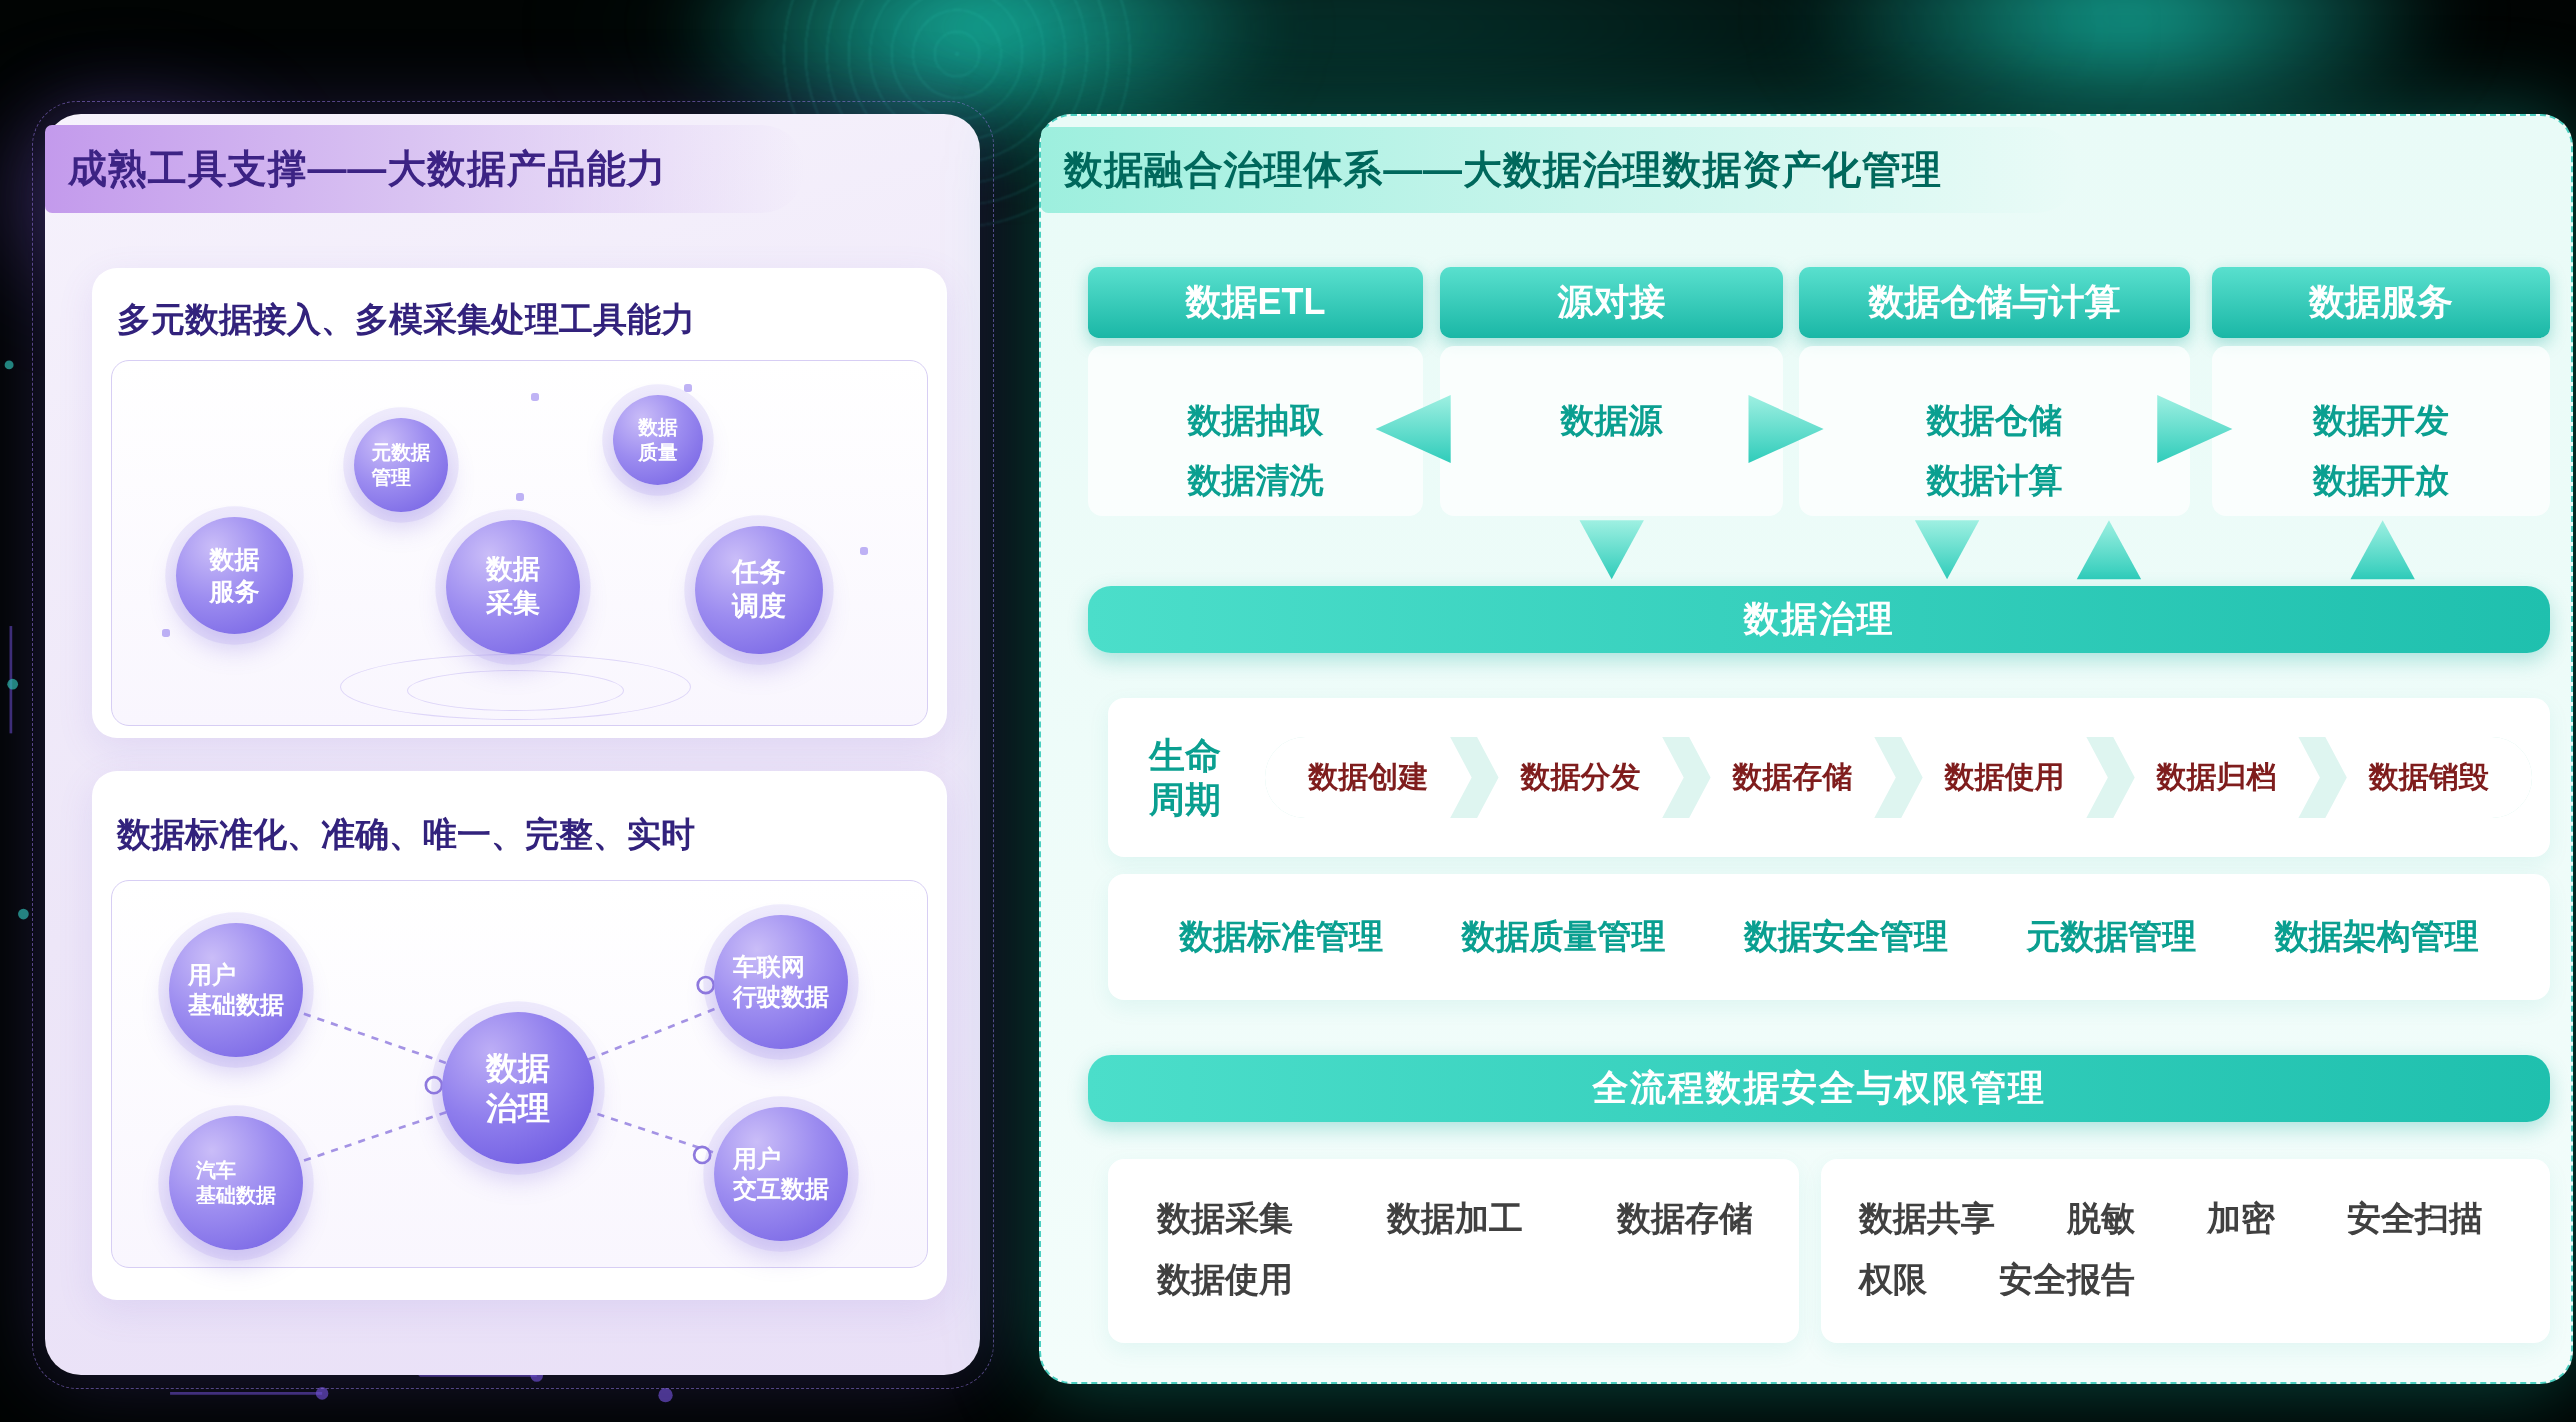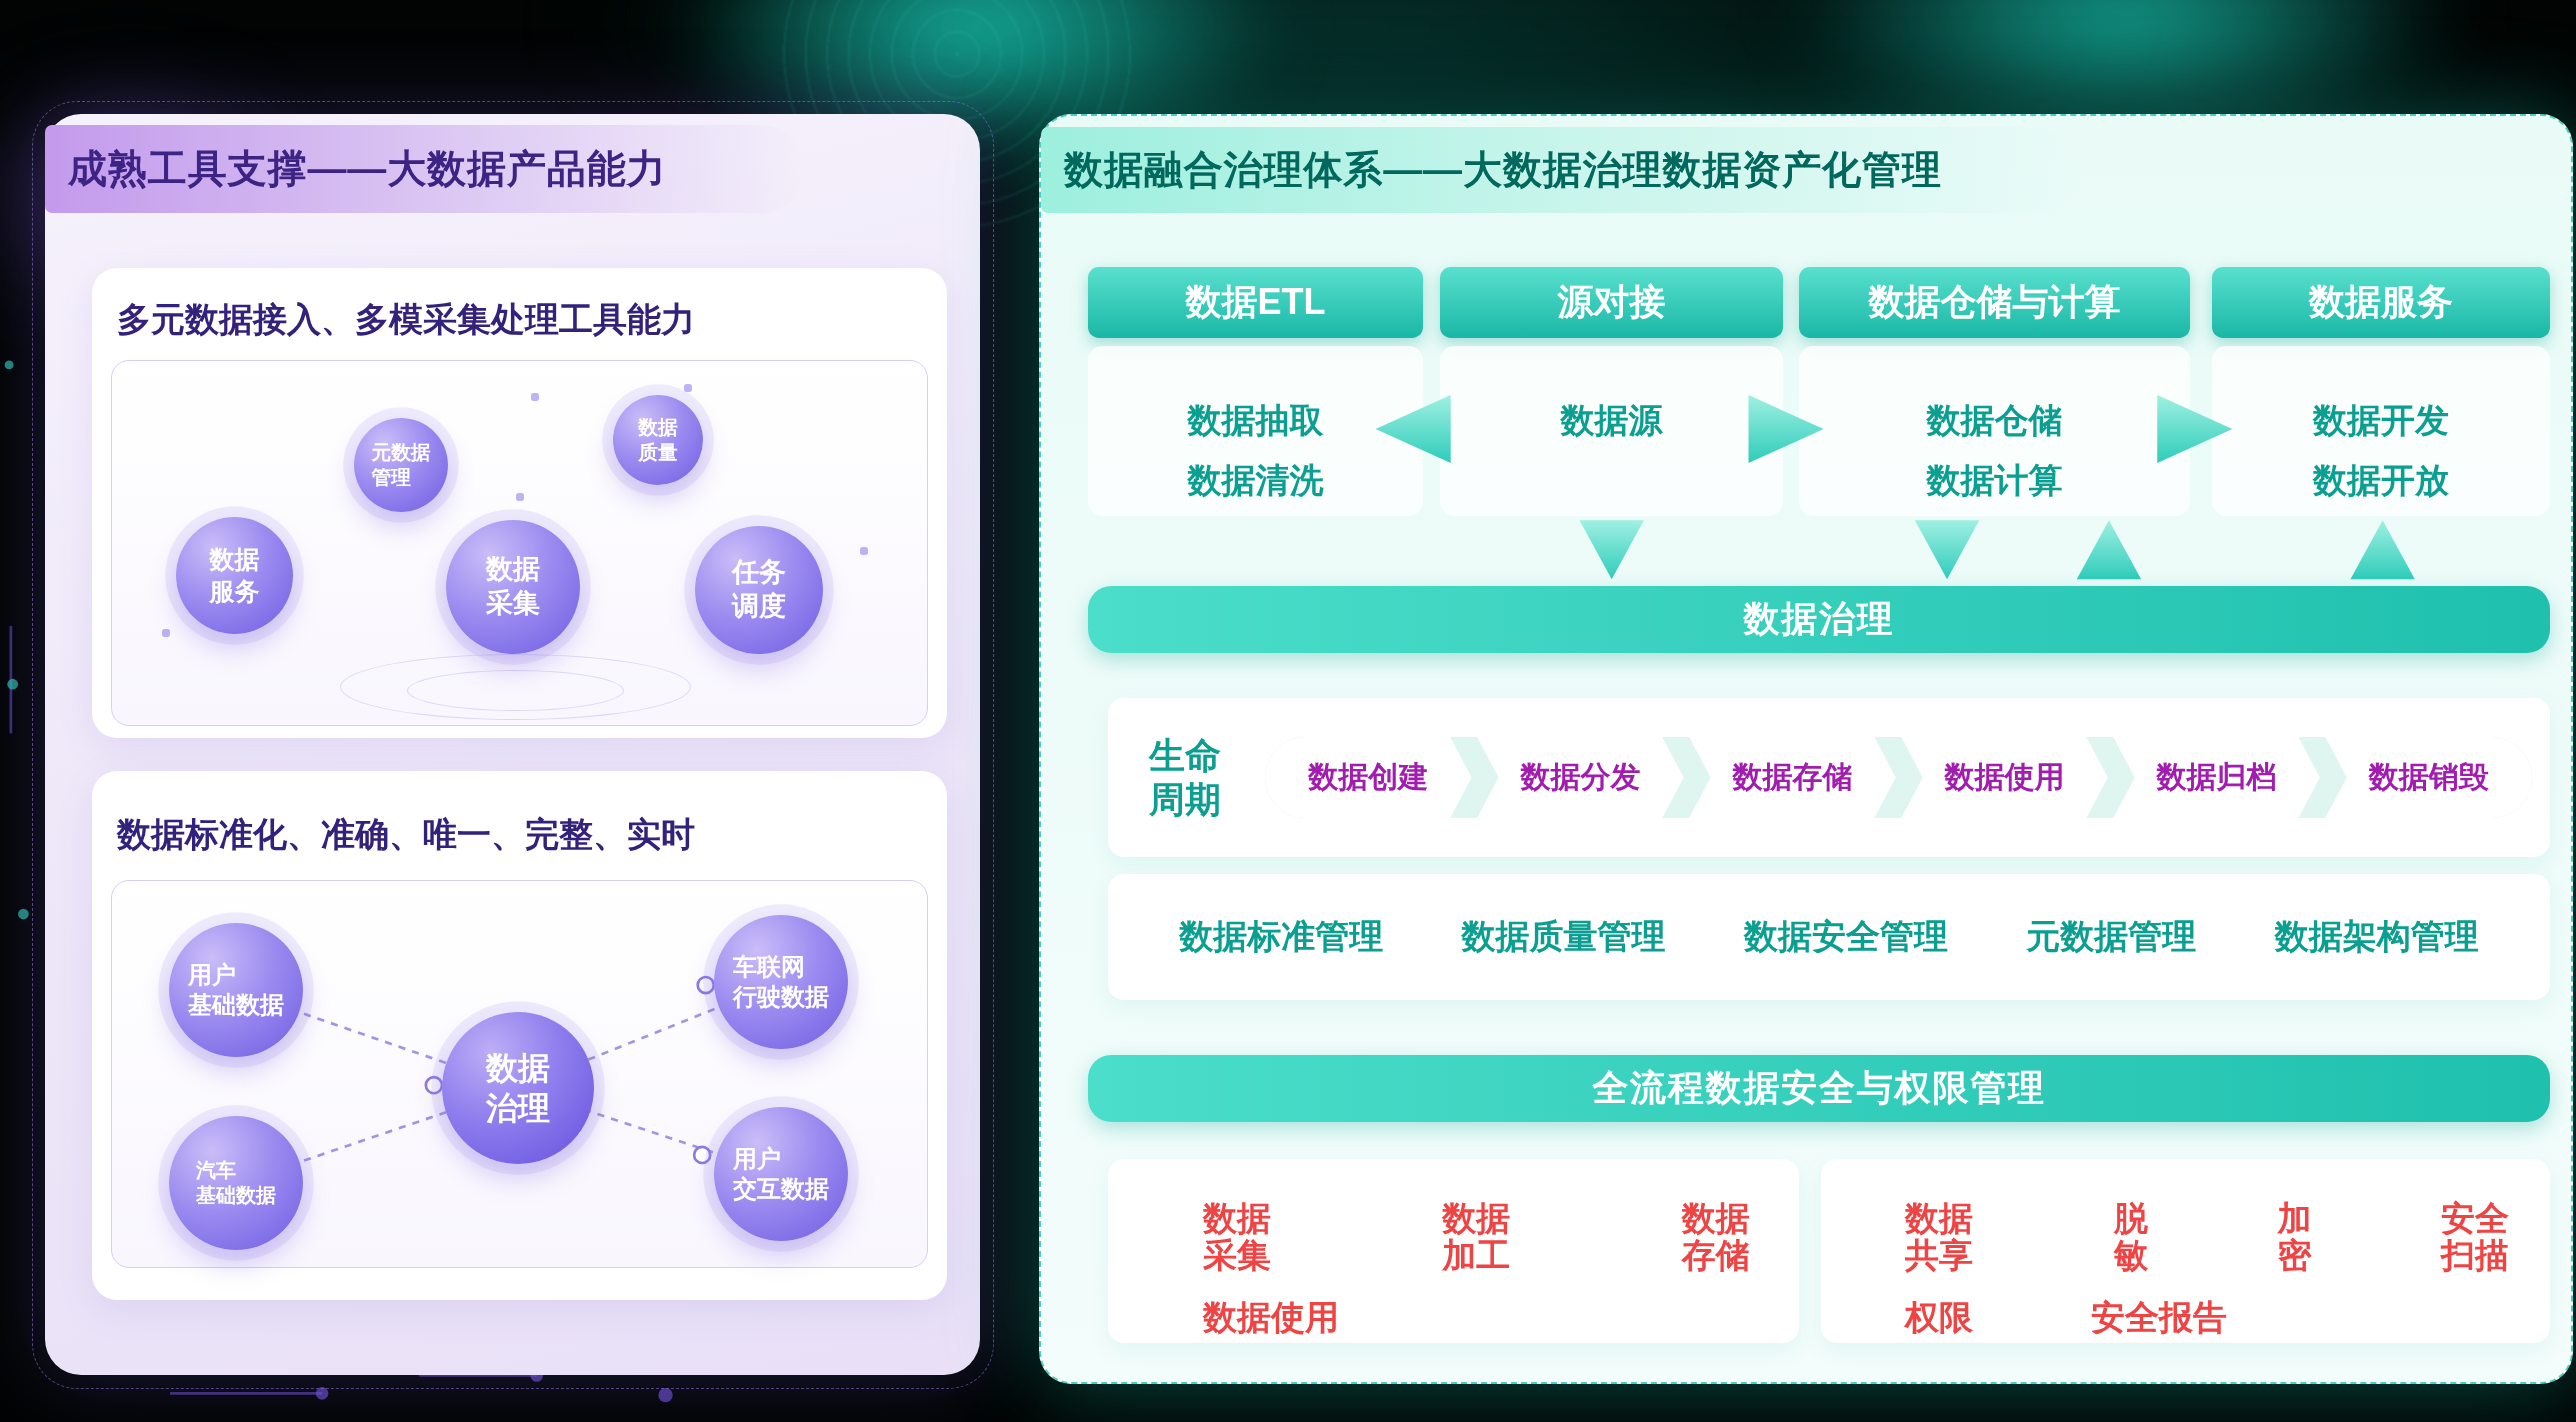"数据创建" .lc-step { color: #a21caf -> #7f1d1d }
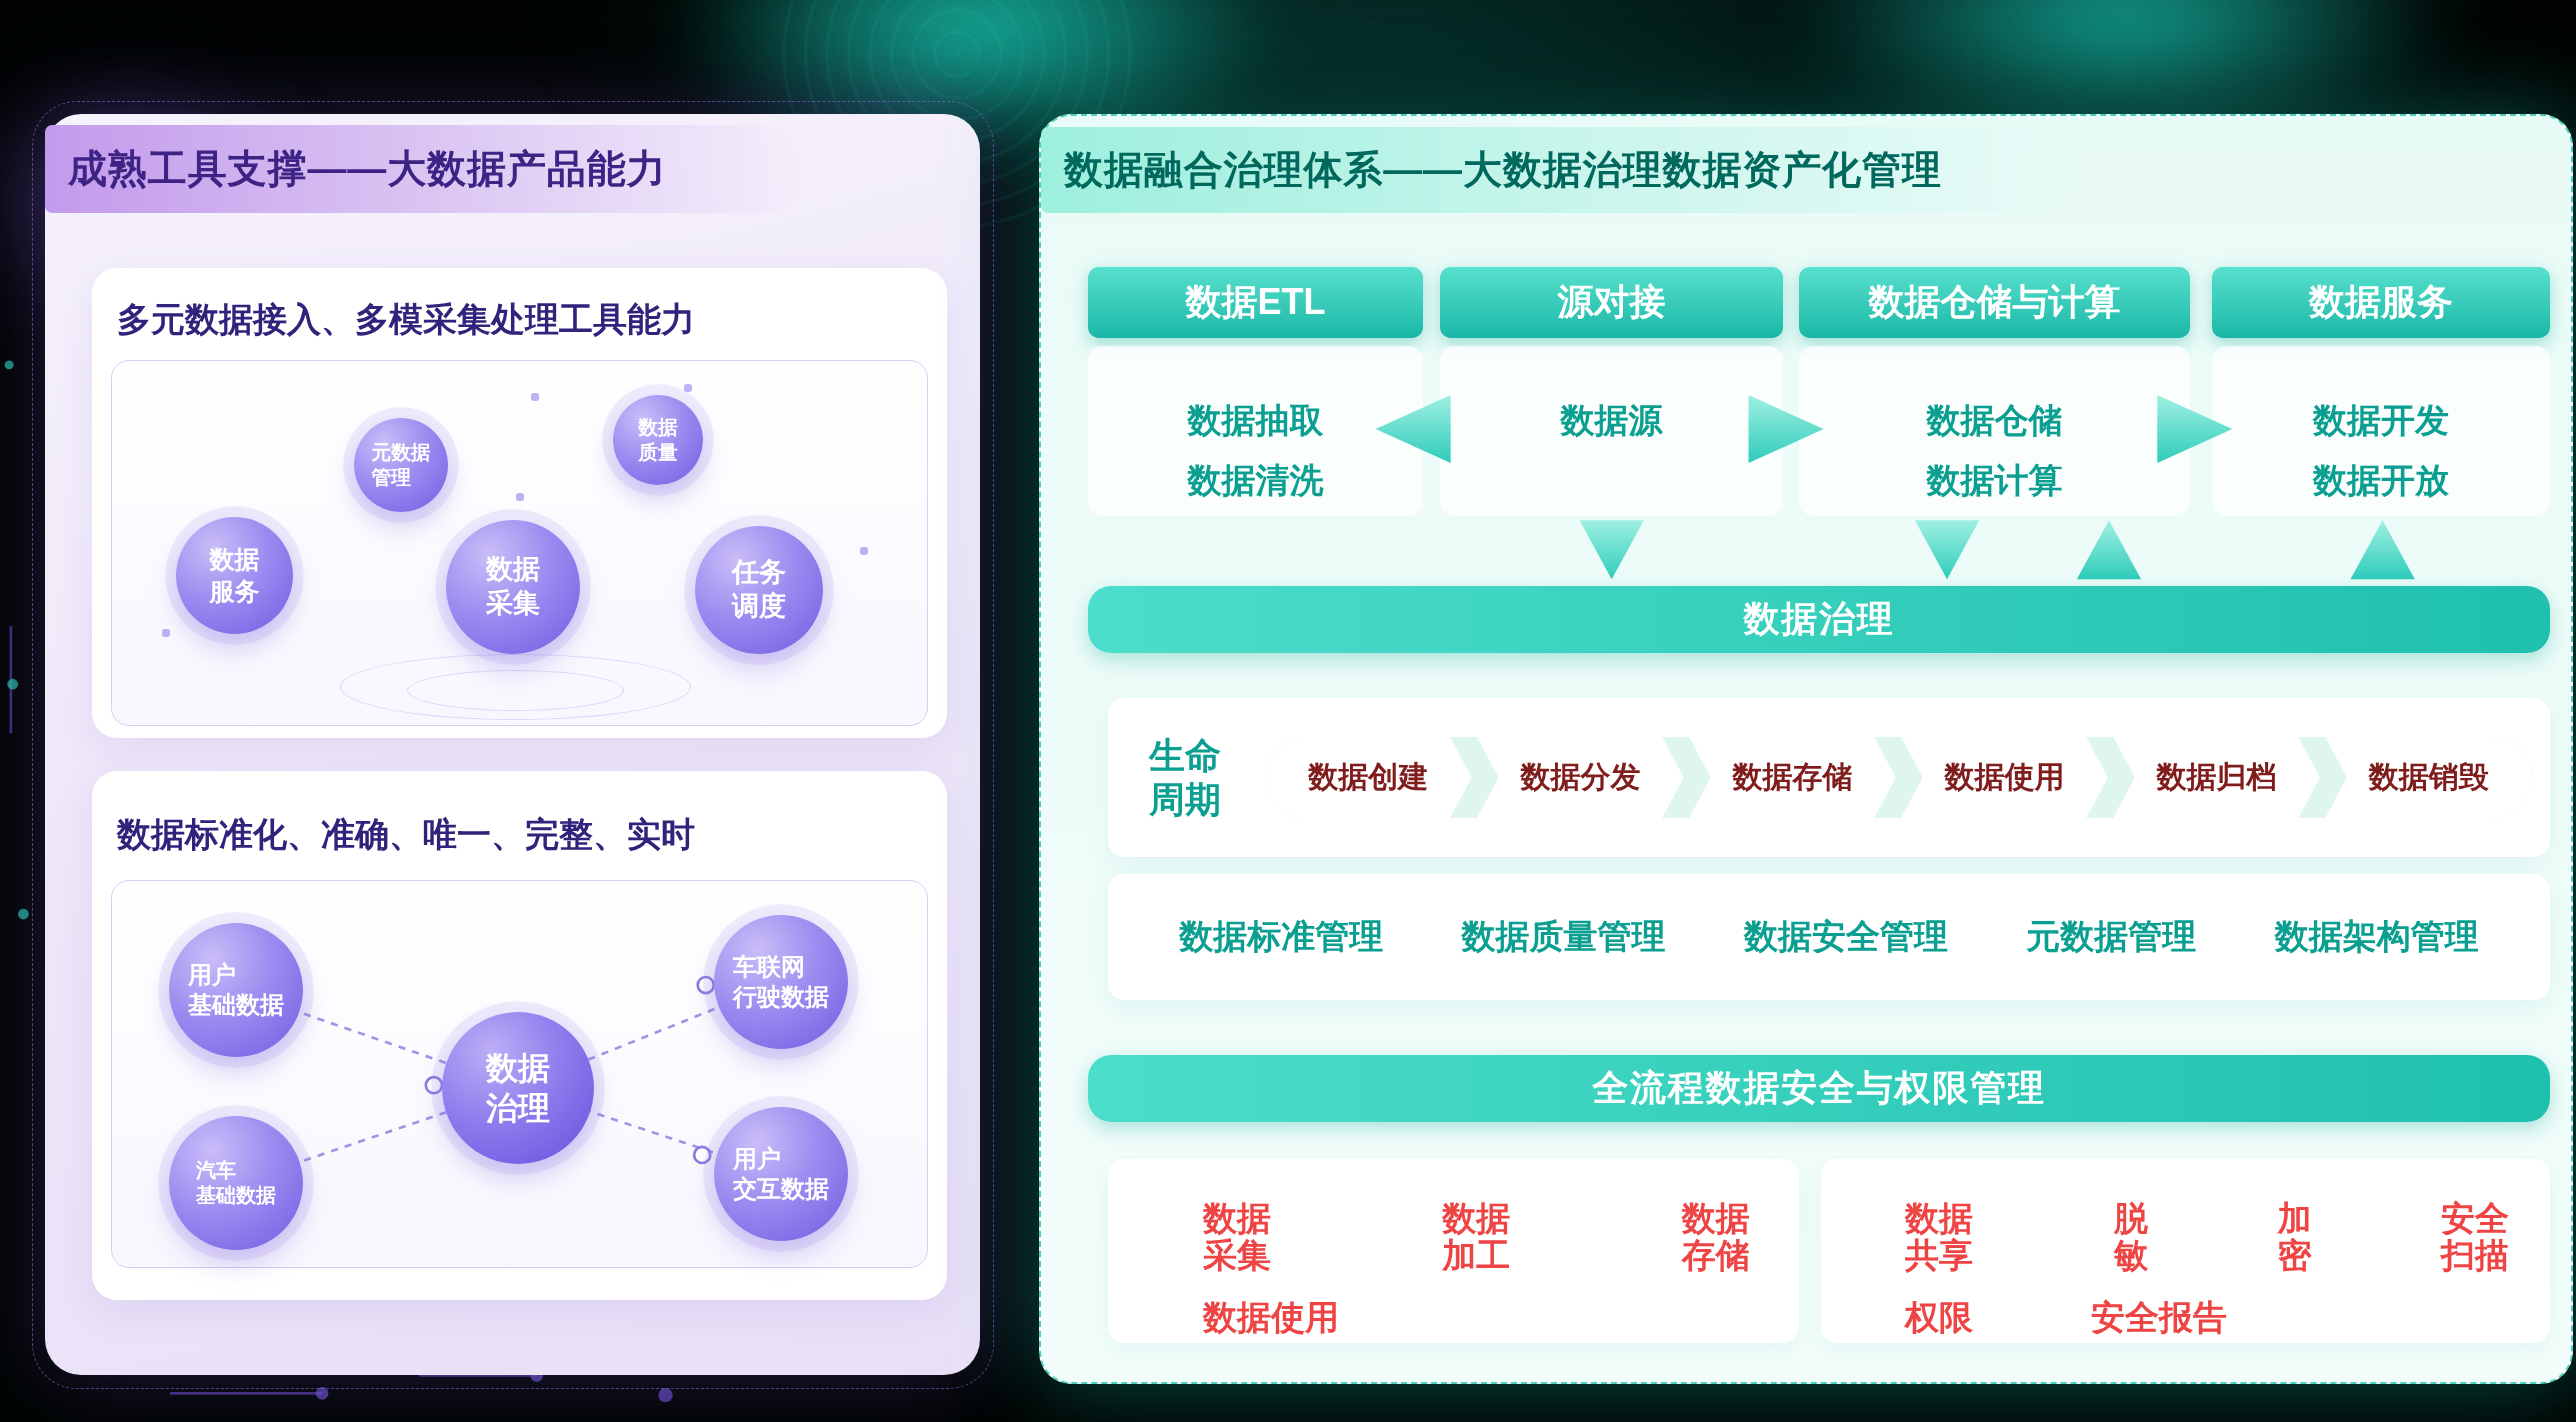"数据采集" .rb-card span { color: #ef4444 -> #404040; margin-left: 46px -> none }
